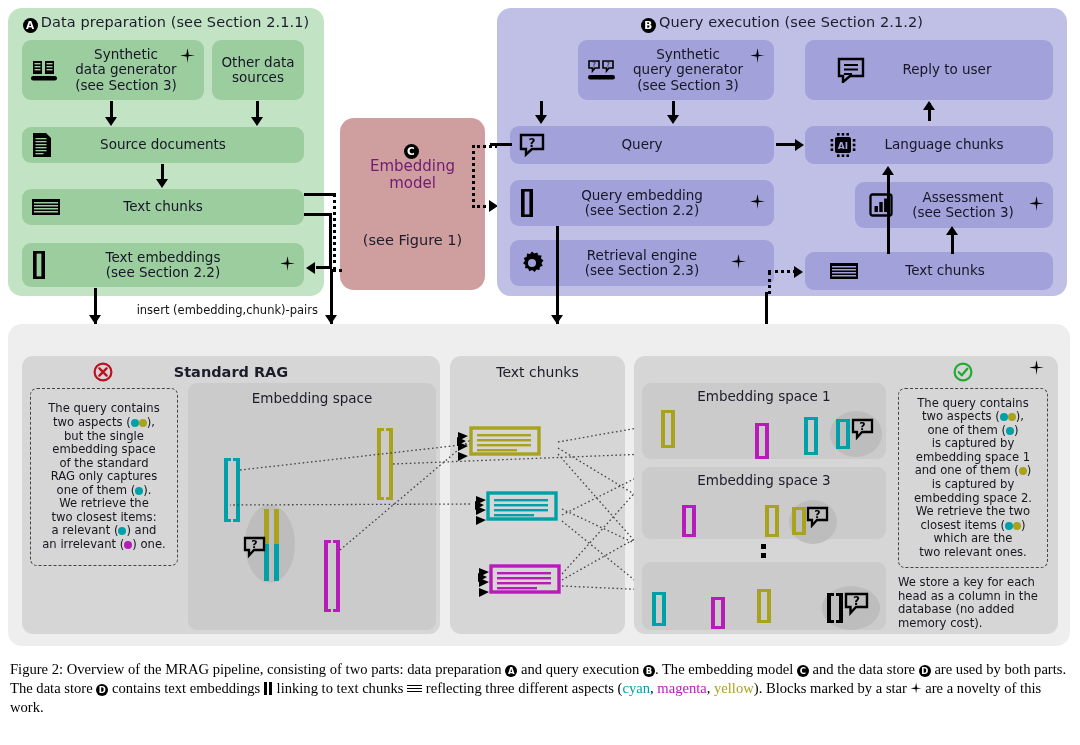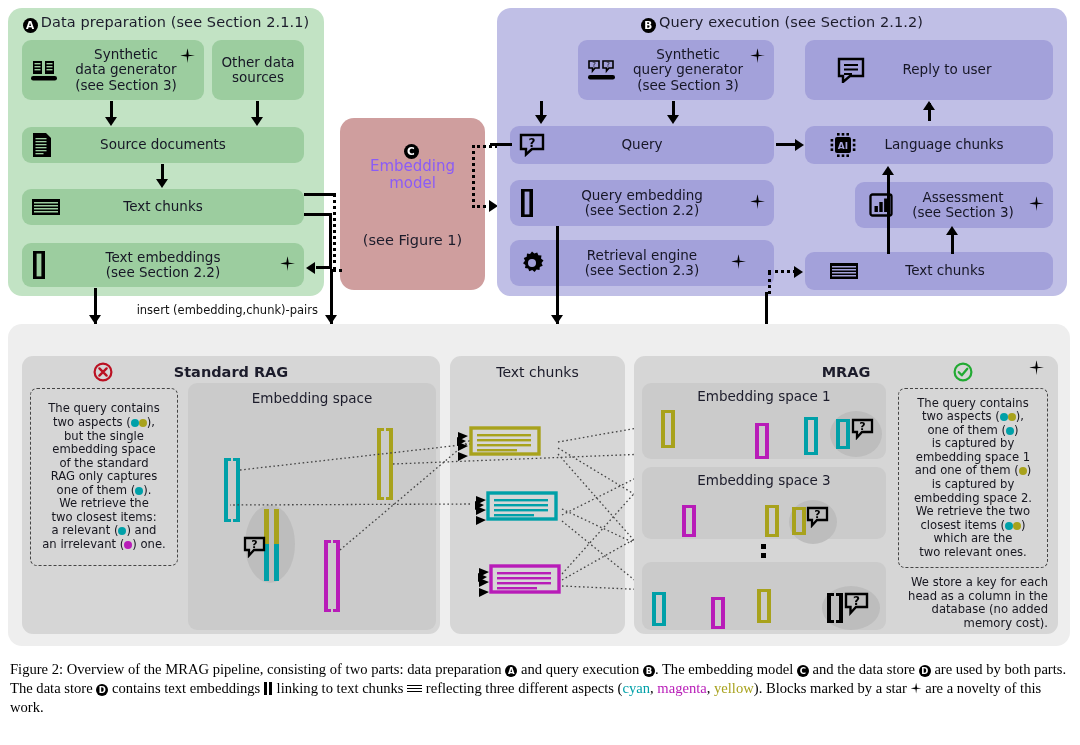"Embedding" div.abs { color: #8b5cf6 -> #701a75 }
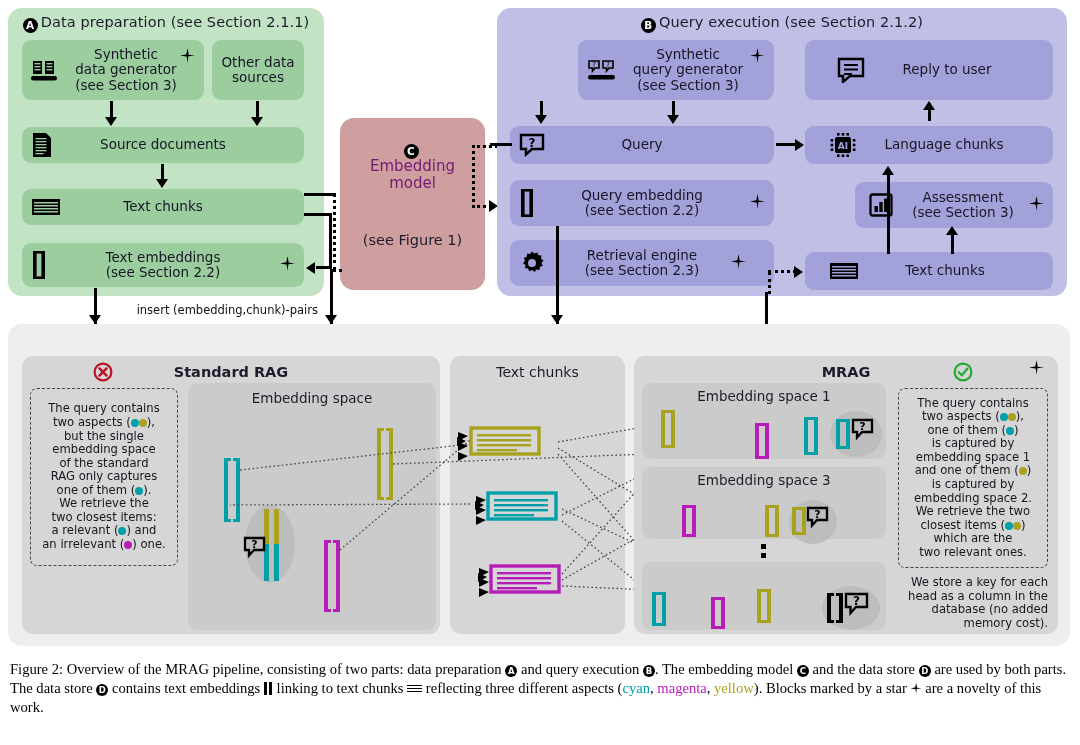"MRAG" div.dstitle { html: <div>MRAG</div> -> none }
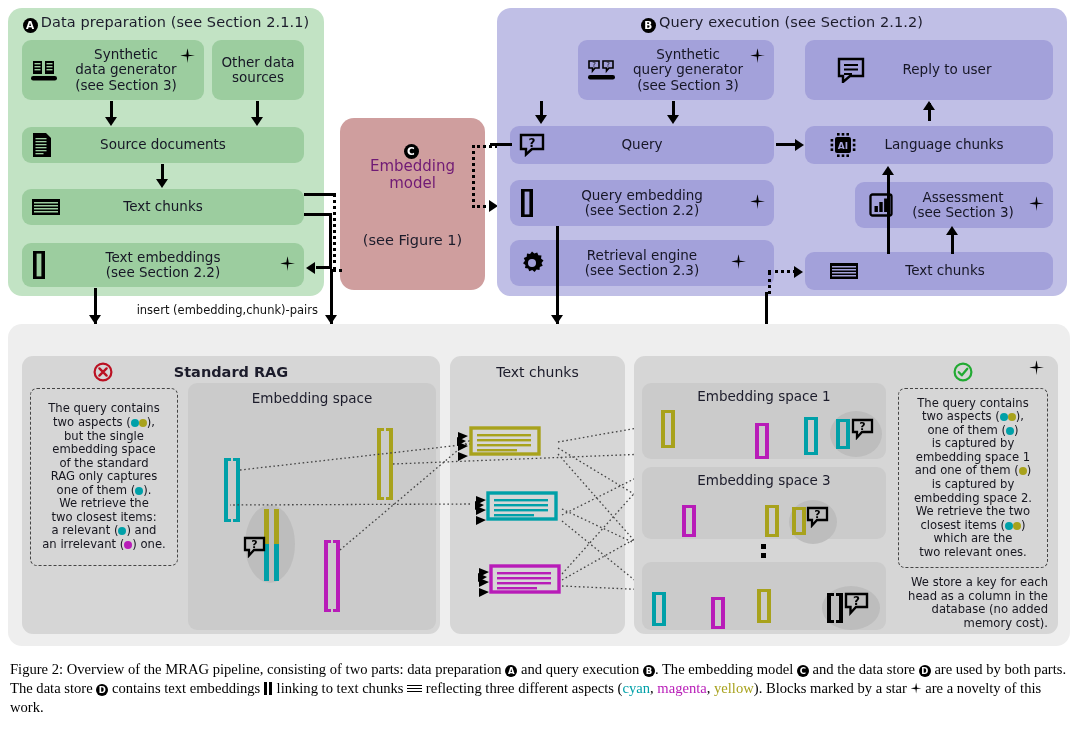"We store a key for" .plain { text-align: right -> left }
